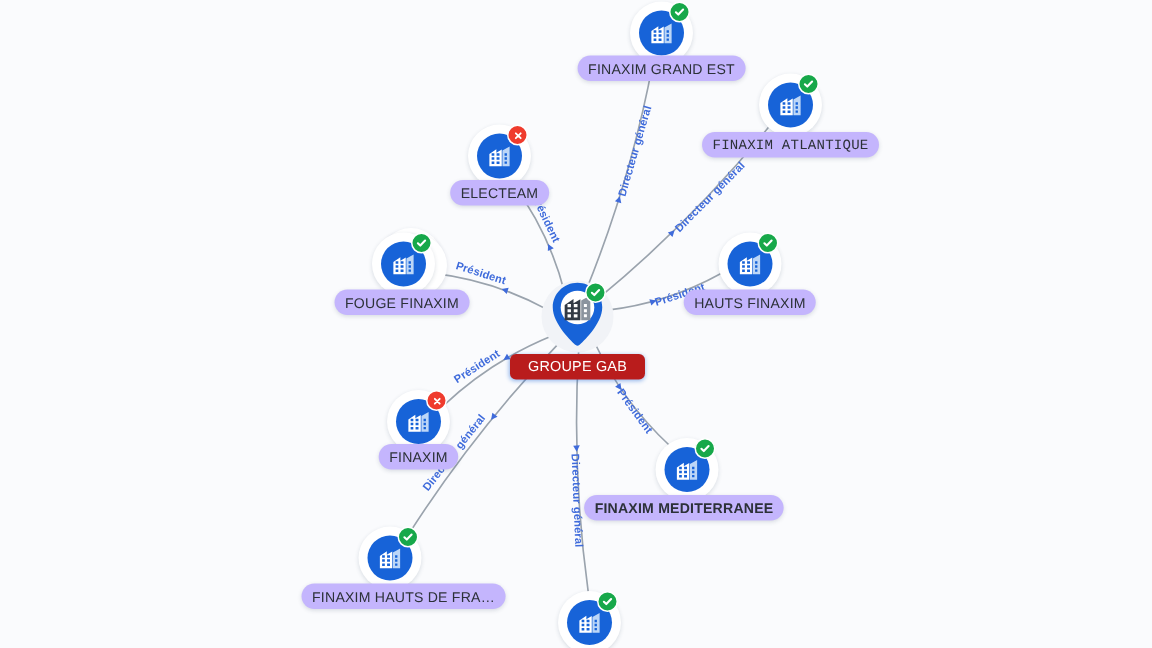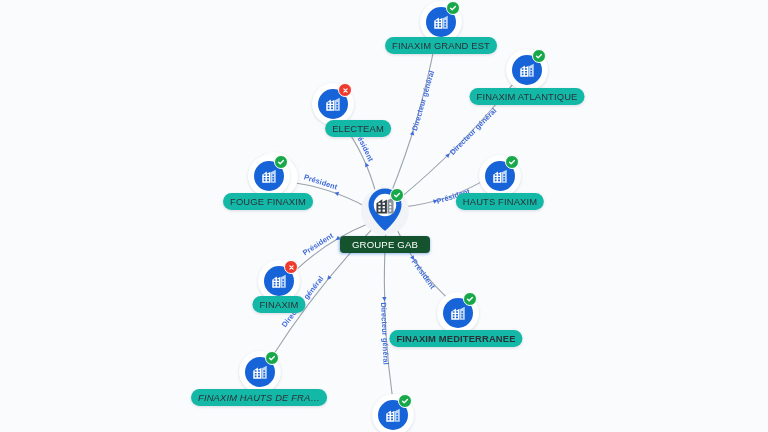"FINAXIM GRAND EST" .label { background: #14b8a6 -> #c4b5fd }
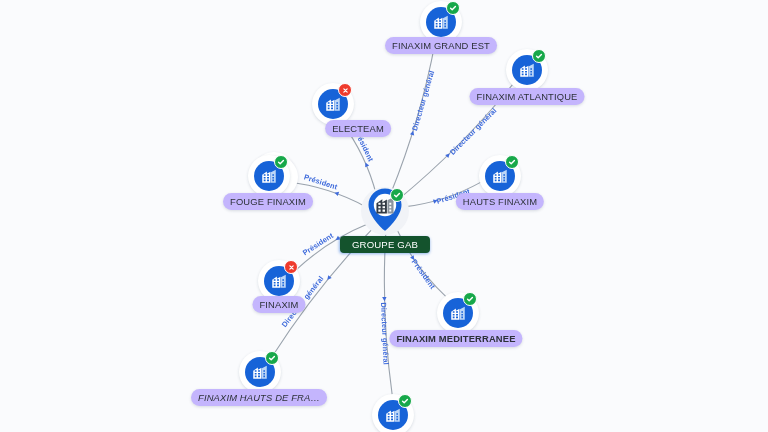"FINAXIM ATLANTIQUE" div.label { font-family: none -> Liberation Mono, monospace }
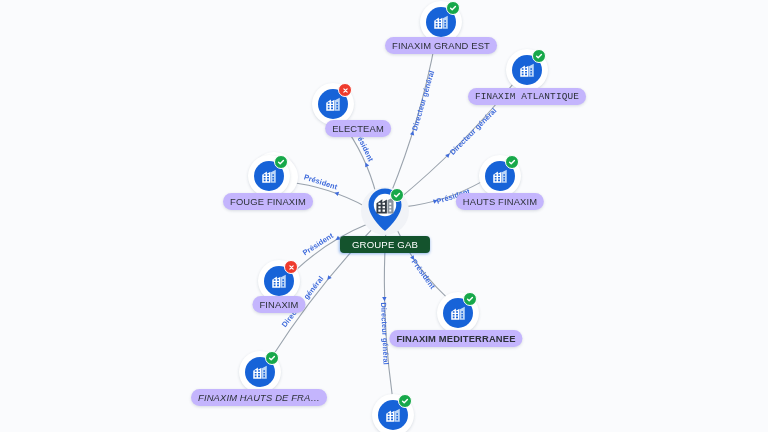"ELECTEAM" div.label { margin-left: 25px -> none }
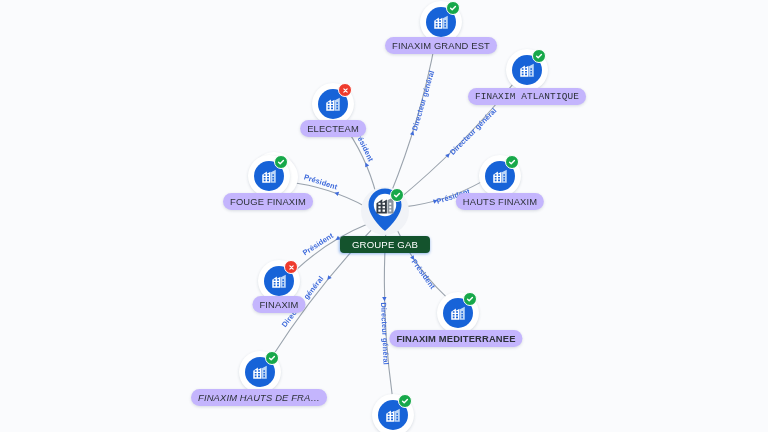"GROUPE GAB" .label.root { background: #14532d -> #b91c1c }
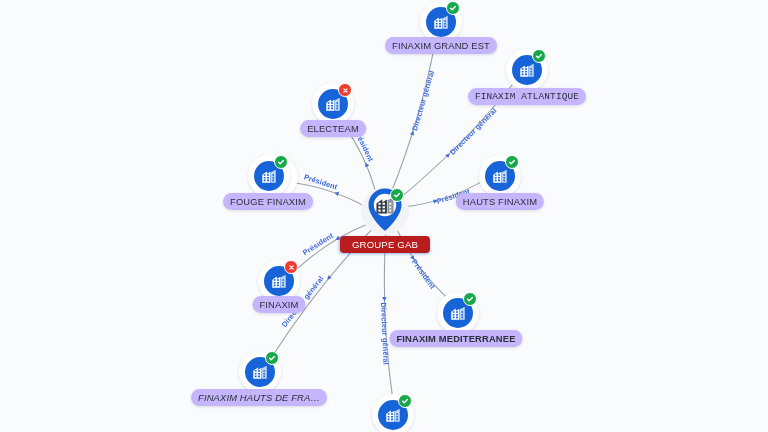"FINAXIM HAUTS DE FRA…" div.label { font-style: italic -> none; left: 259px -> 269px }
